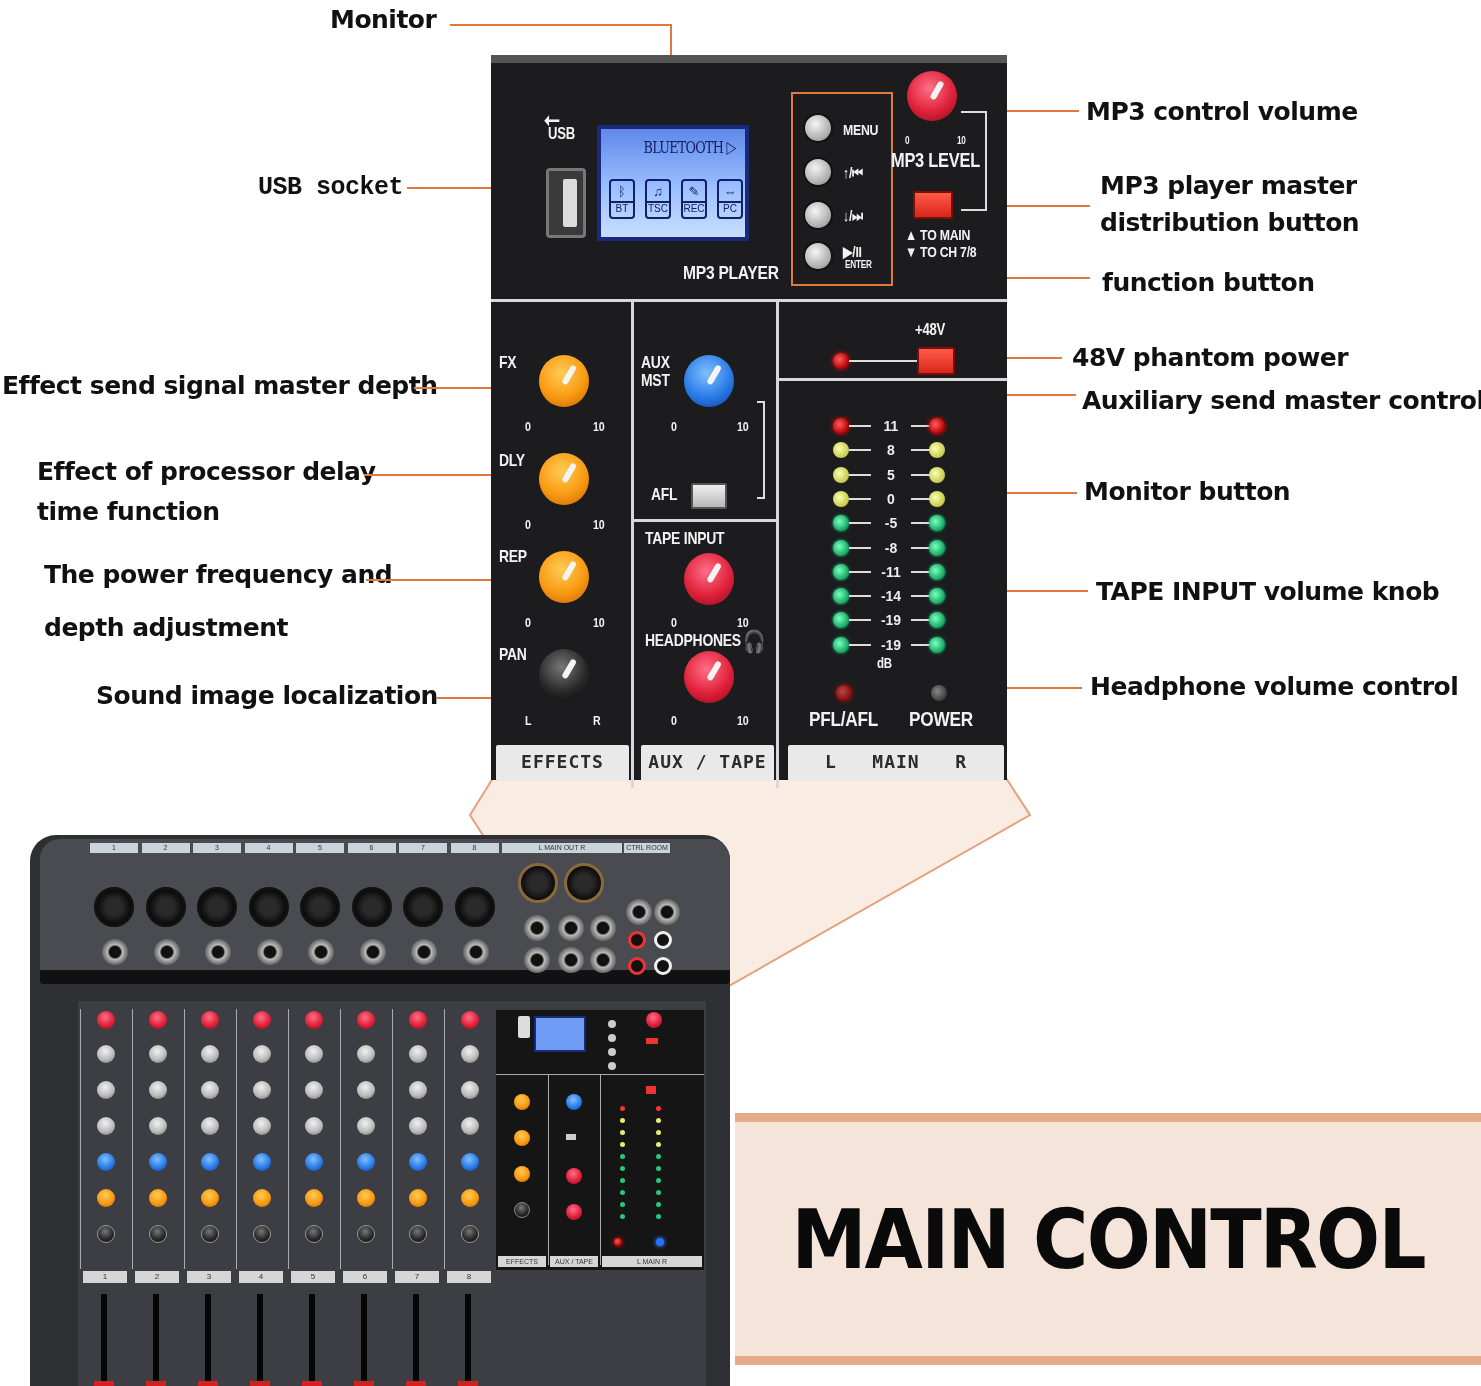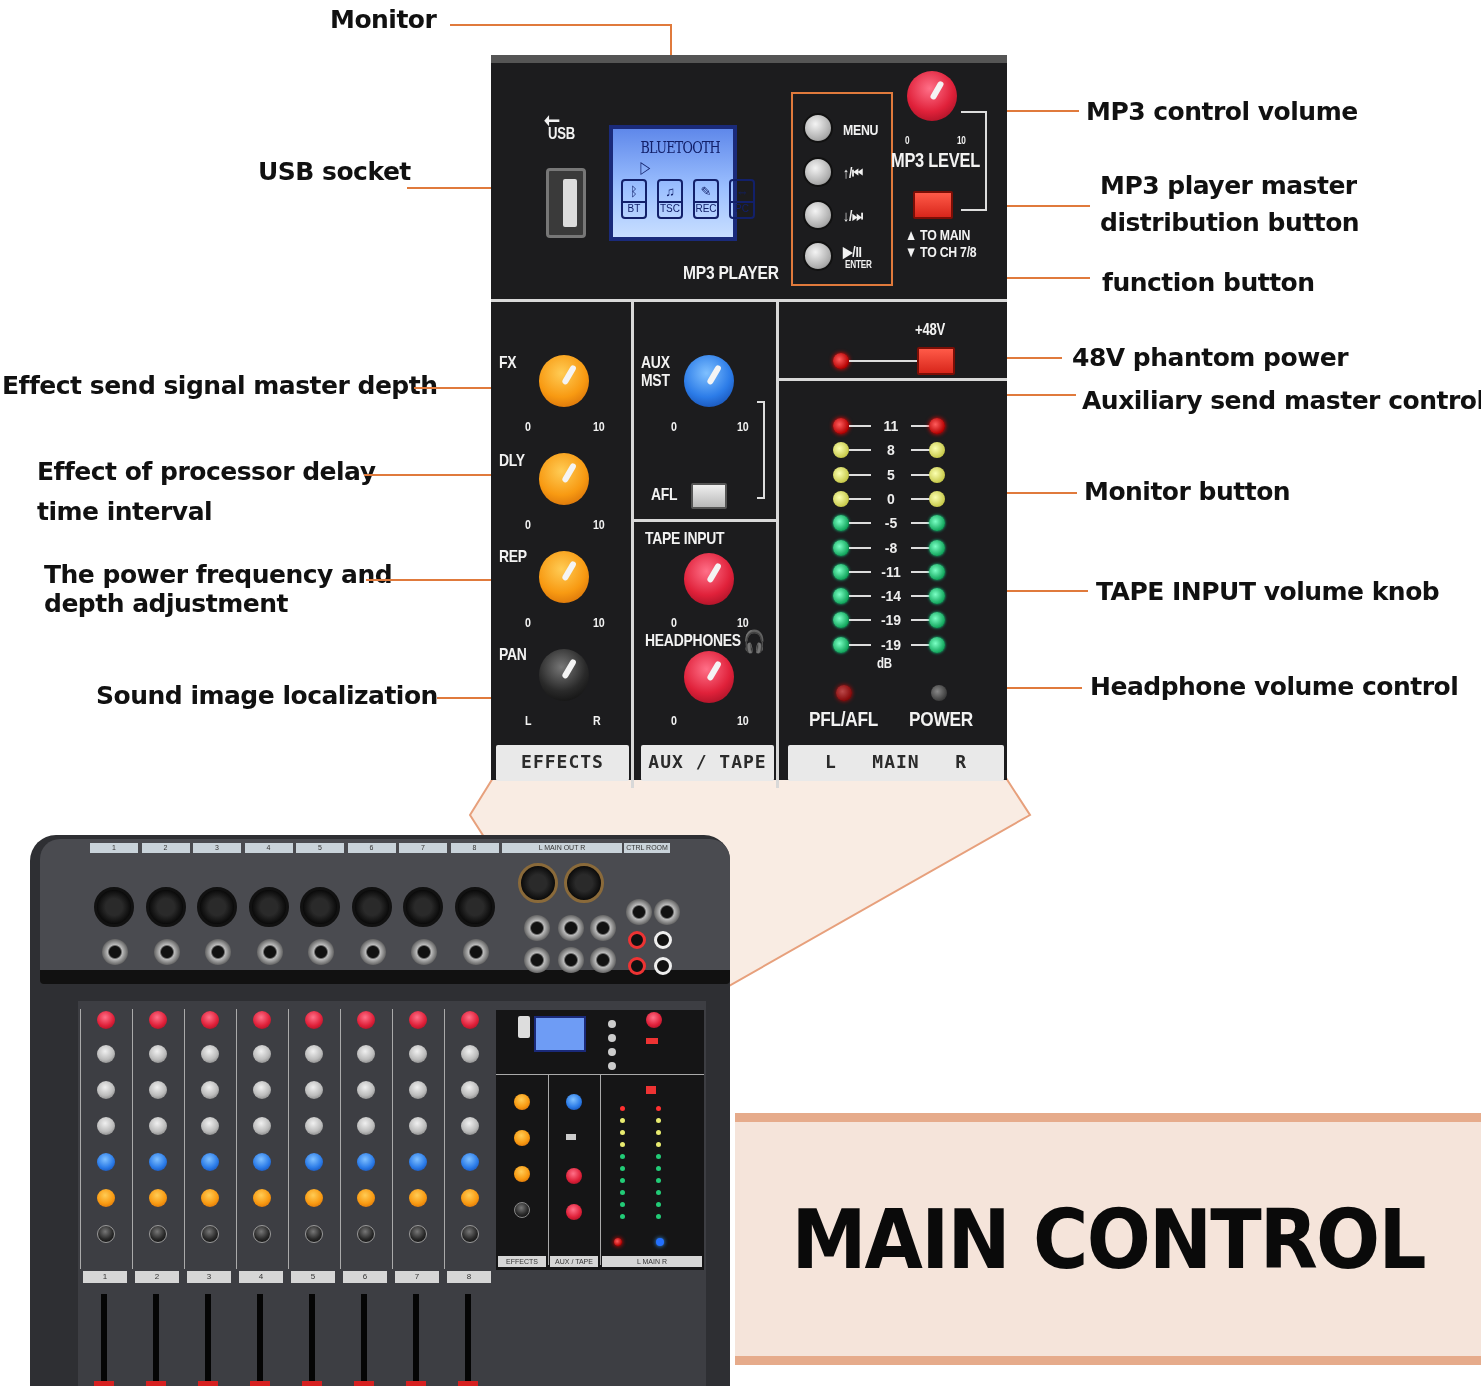"BLUETOOTH ▷" #lcd { left: 118px -> 106px; width: 128px -> 152px }
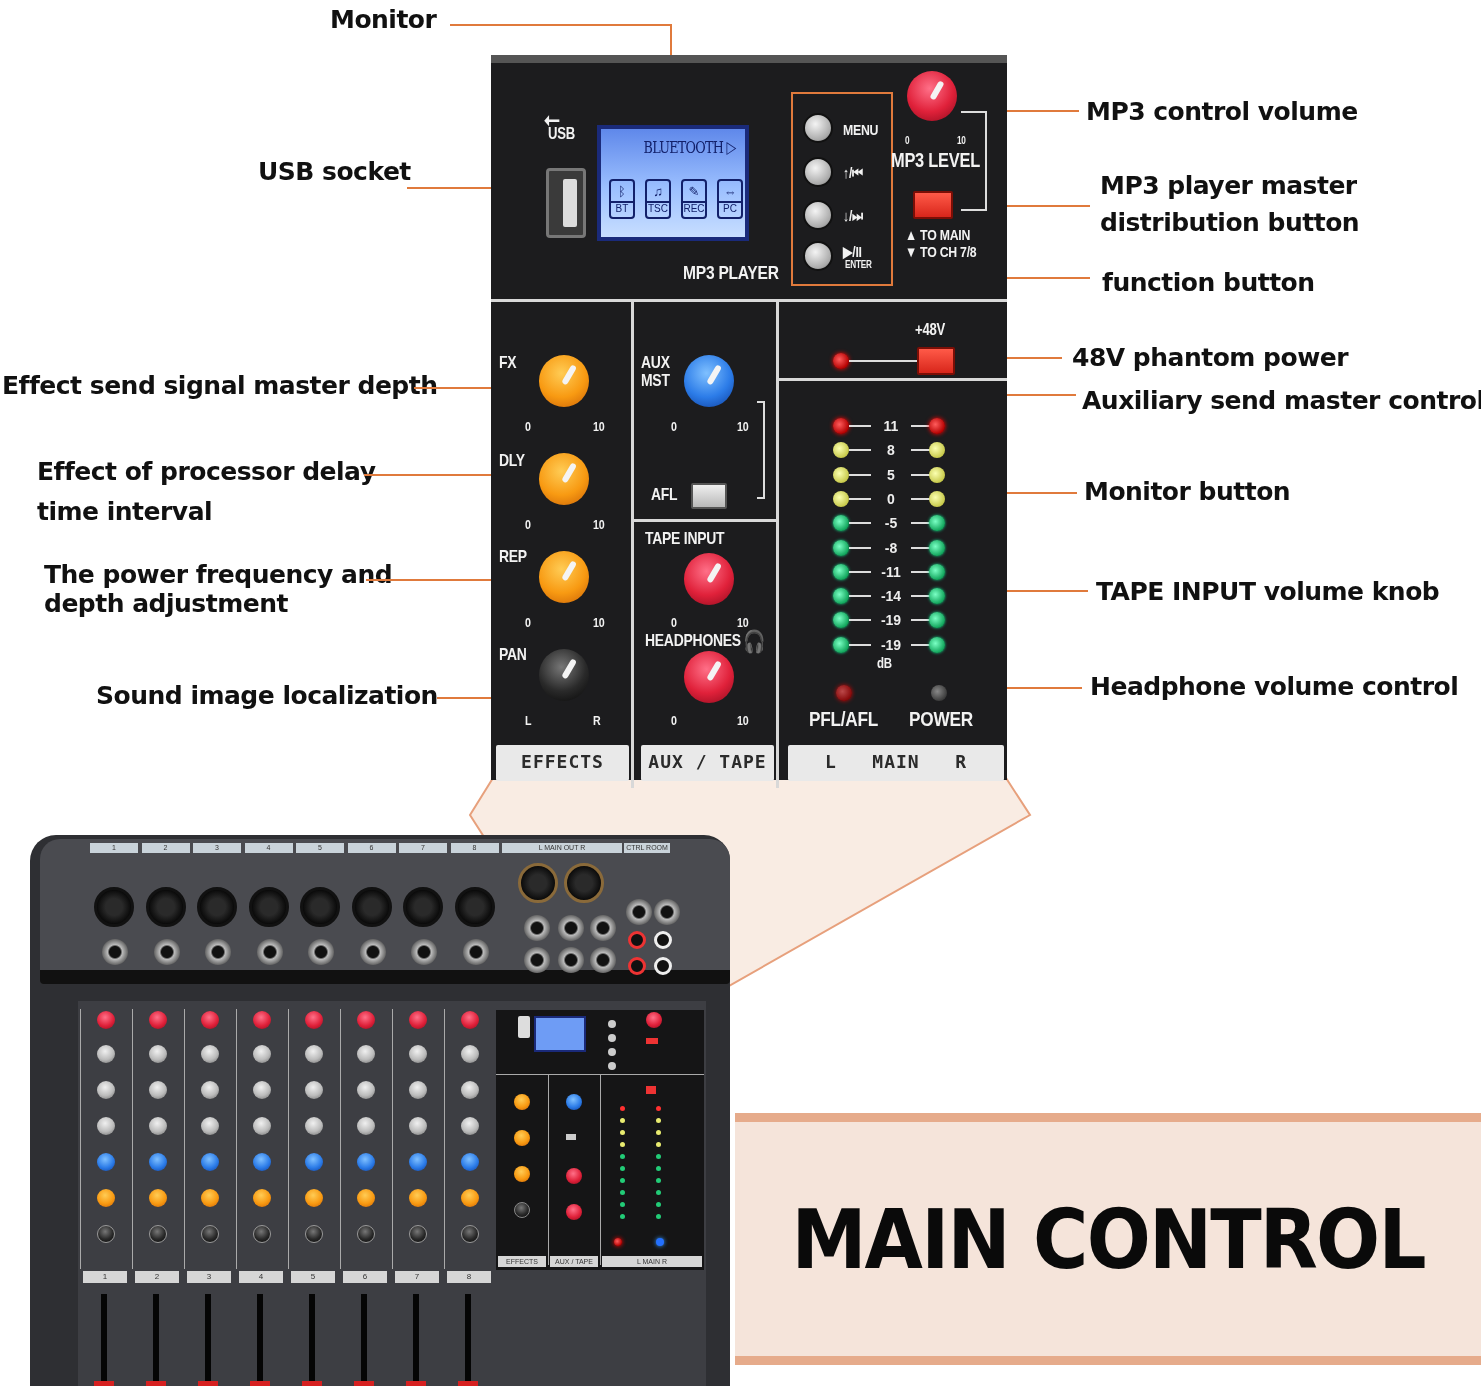"USB socket" div.callout { font-family: none -> Liberation Mono, monospace; top: 152px -> 168px }
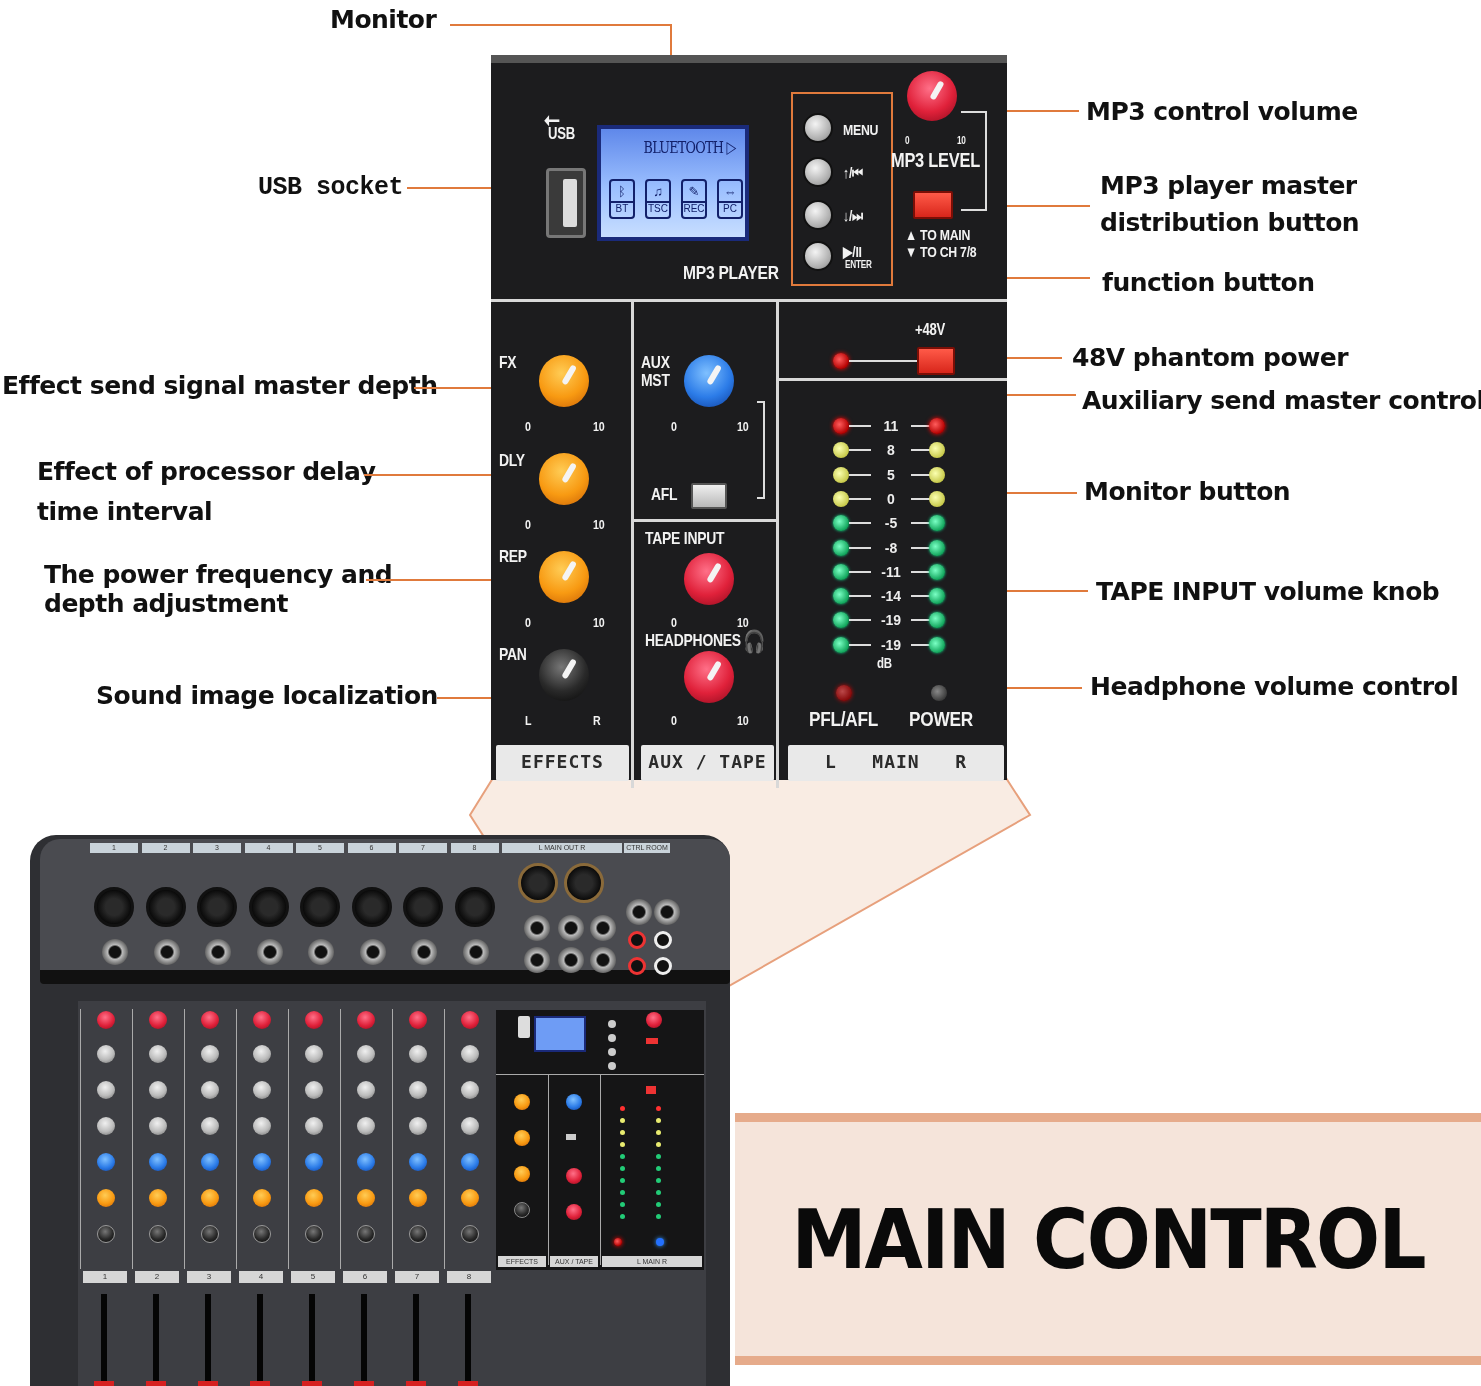"time interval" div.callout { text: interval -> function }
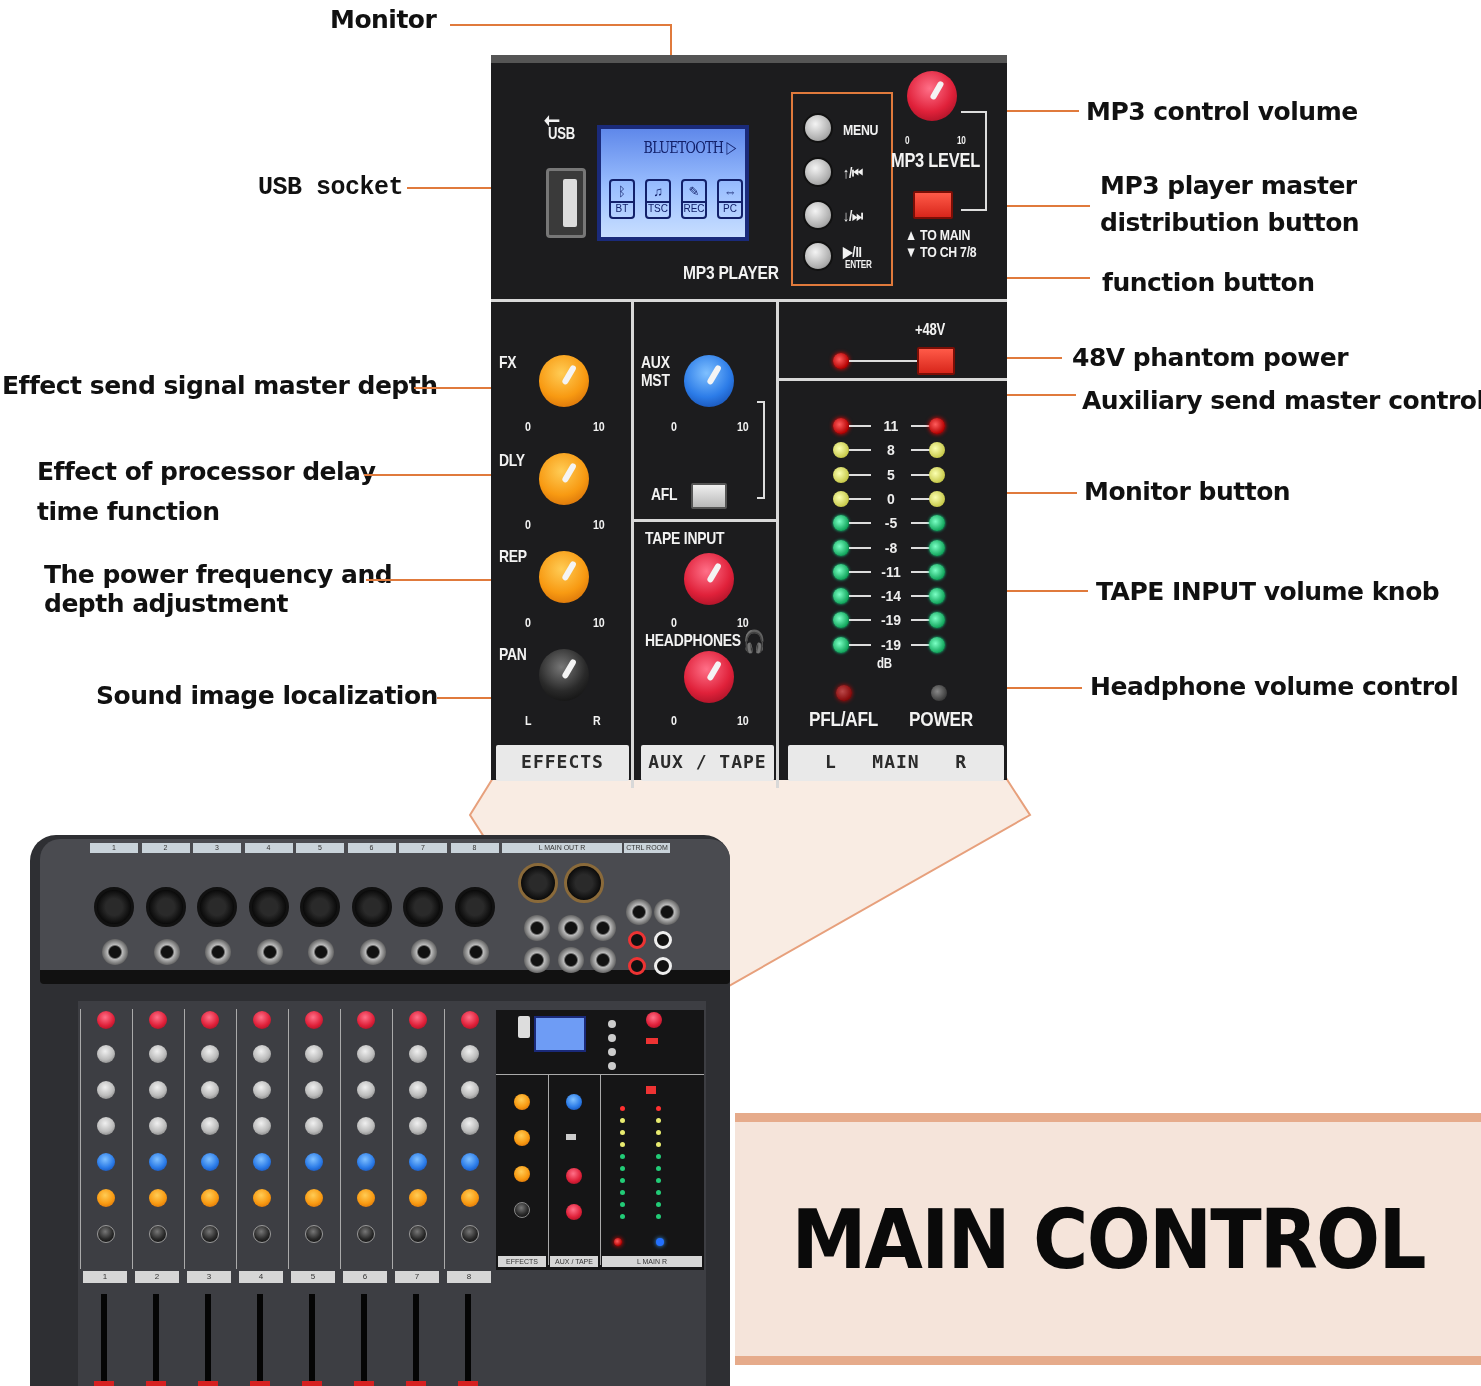"depth adjustment" div.callout { top: 584px -> 608px }
